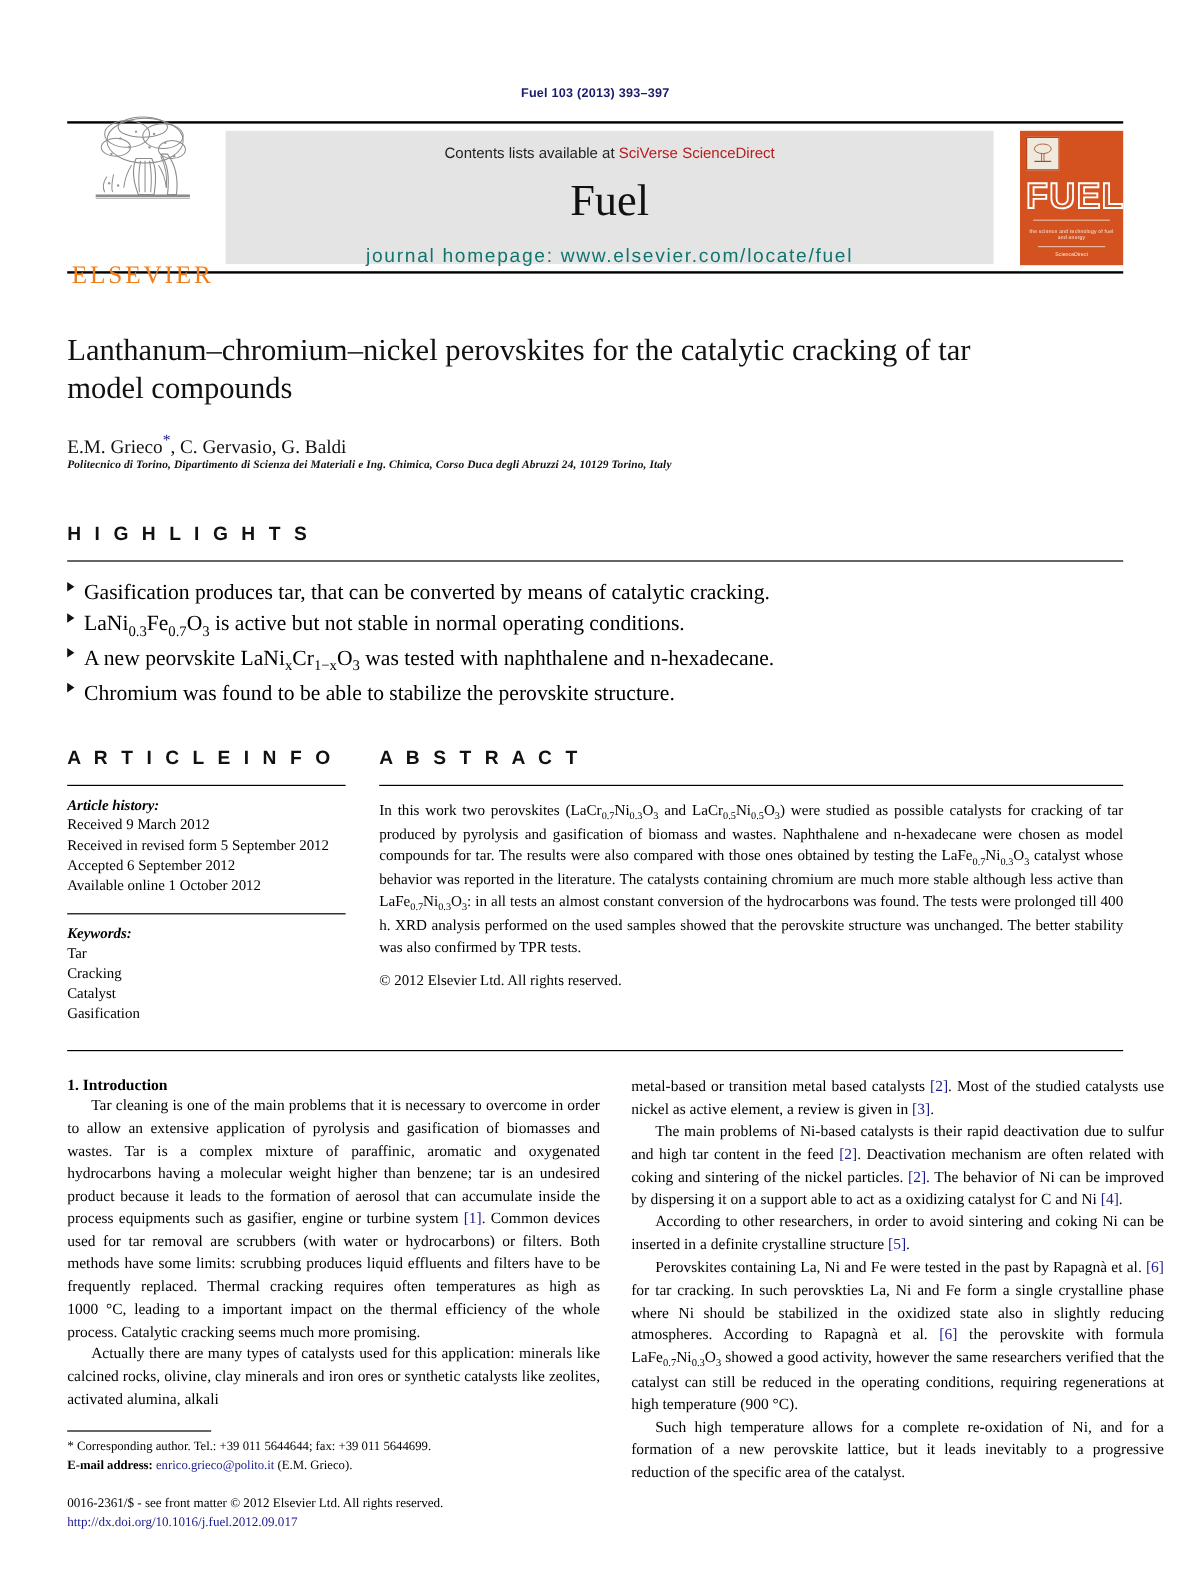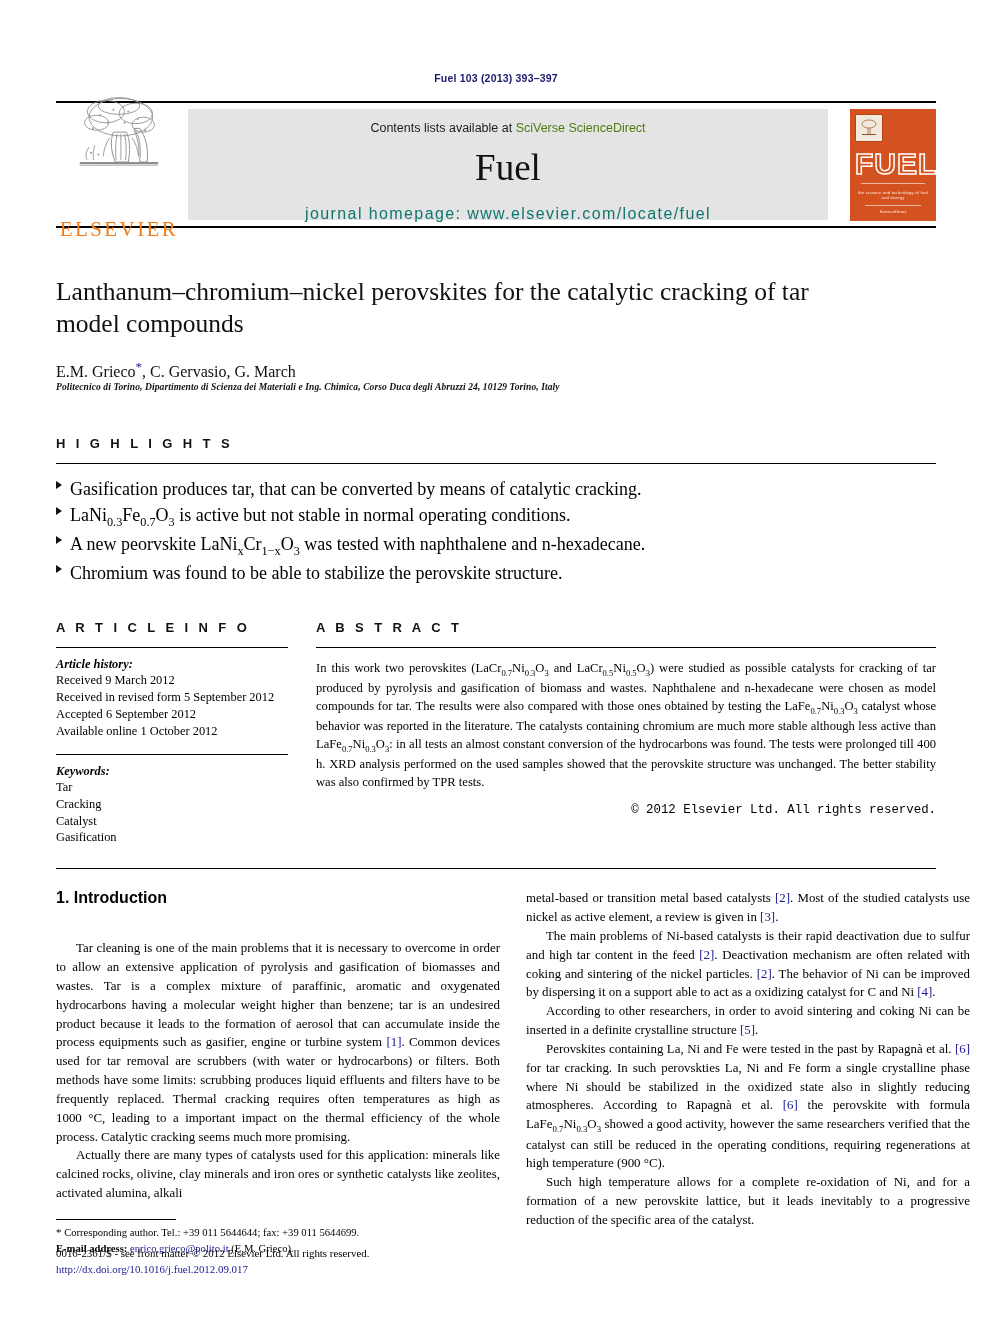"SciVerse ScienceDirect" .contents-line .sd-link { color: #4d7c0f -> #b91c1c }
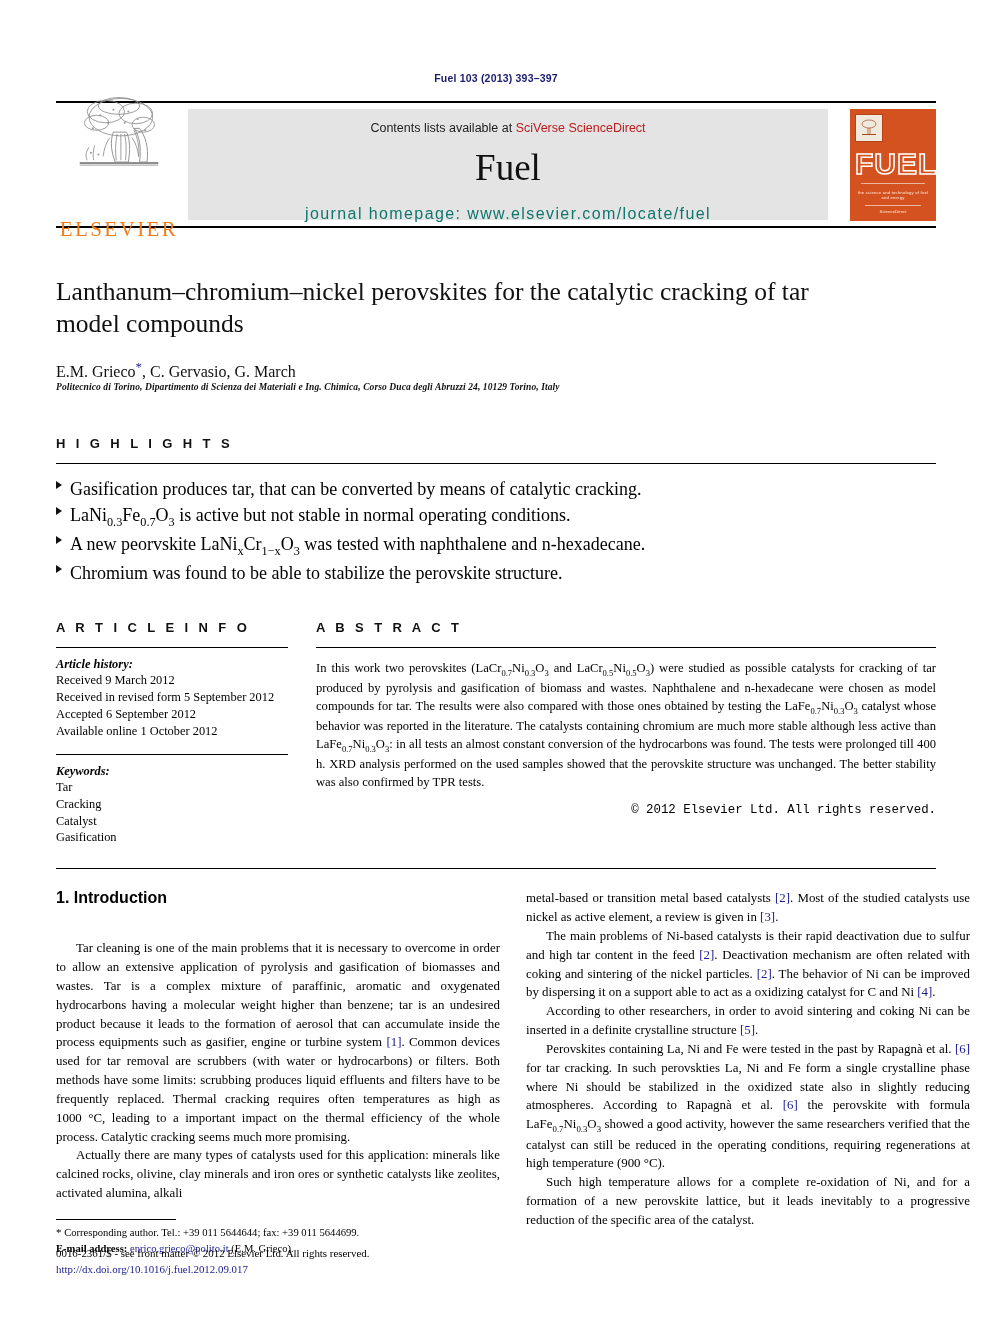", C. Gervasio, G. March" span { text: March -> Baldi }
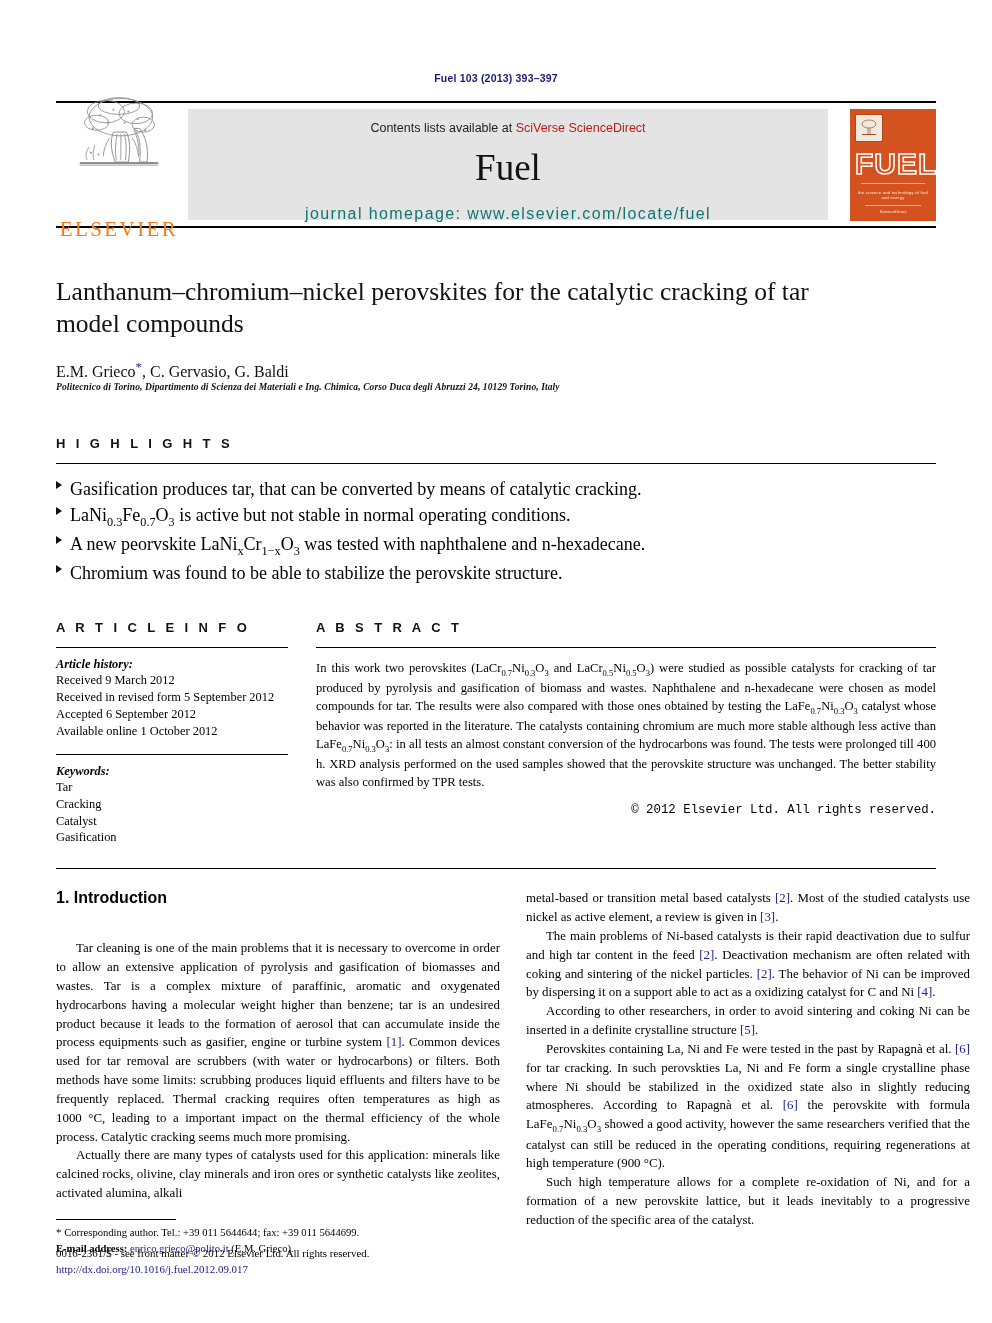"H I G H L" .section-head { font-size: 13px -> 16px }
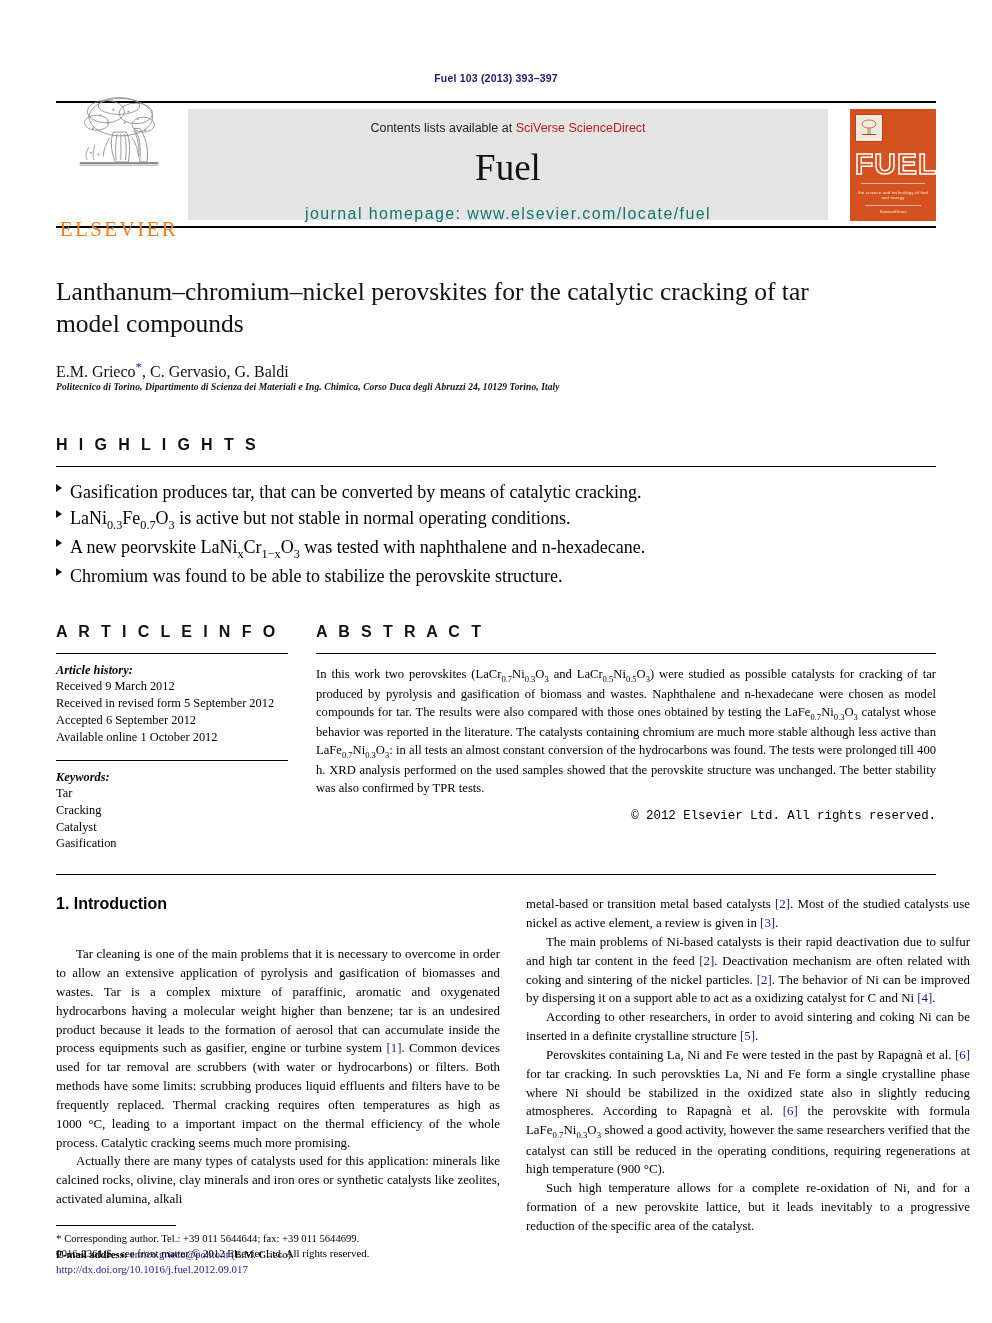"© 2012 Elsevier Ltd. All" .copyright { font-family: Liberation Mono, monospace -> none; text-align: right -> none }
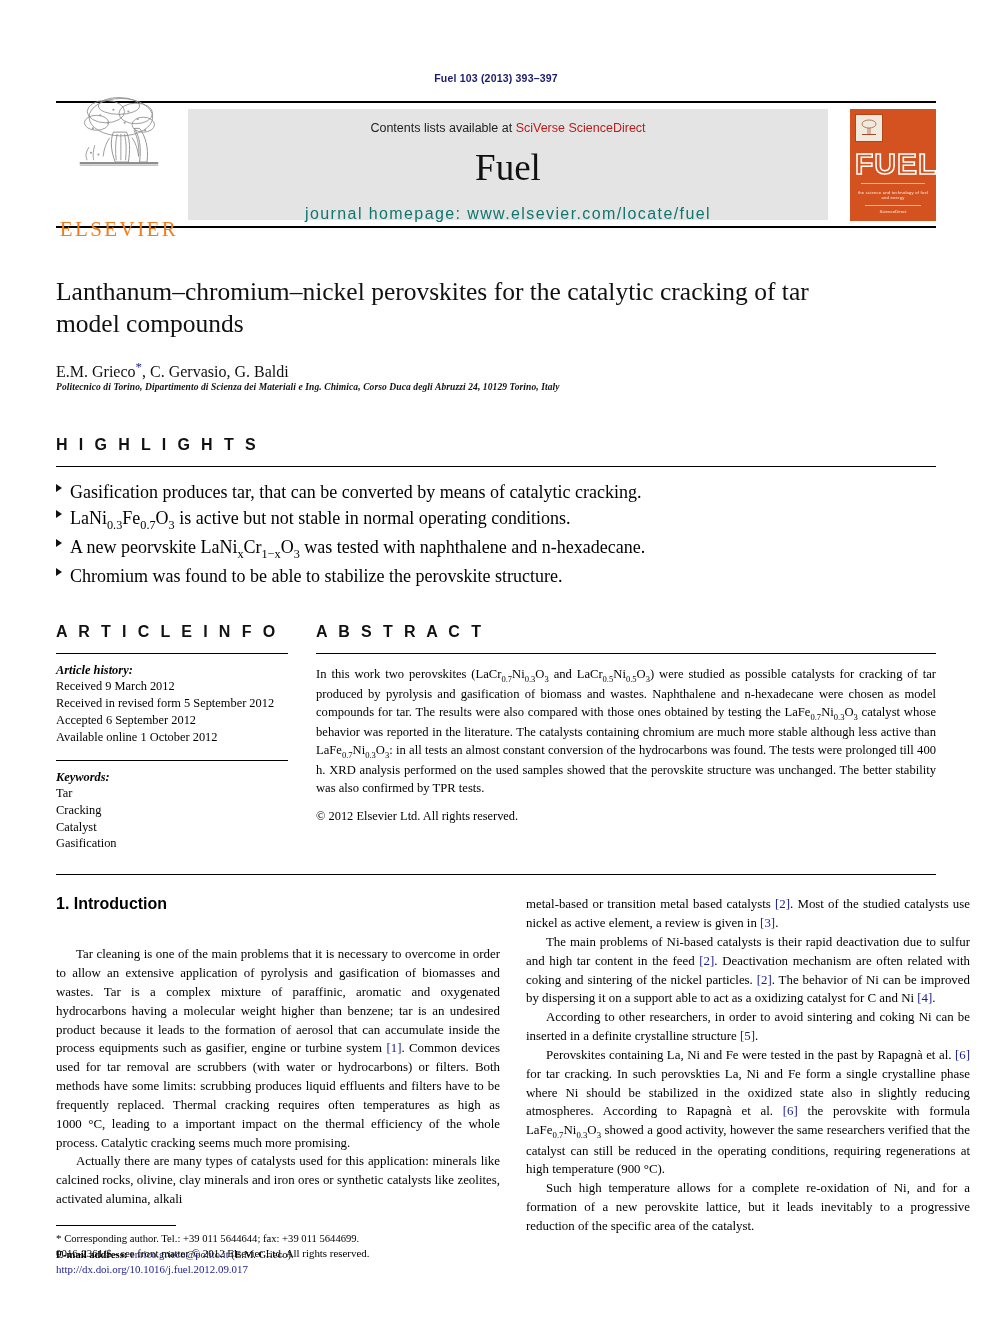"1. Introduction" .sec-title { font-family: Liberation Sans, sans-serif -> Liberation Serif, serif; font-size: 16px -> 13px; margin: 0 0 32px 0 -> 0 0 0 0 }
